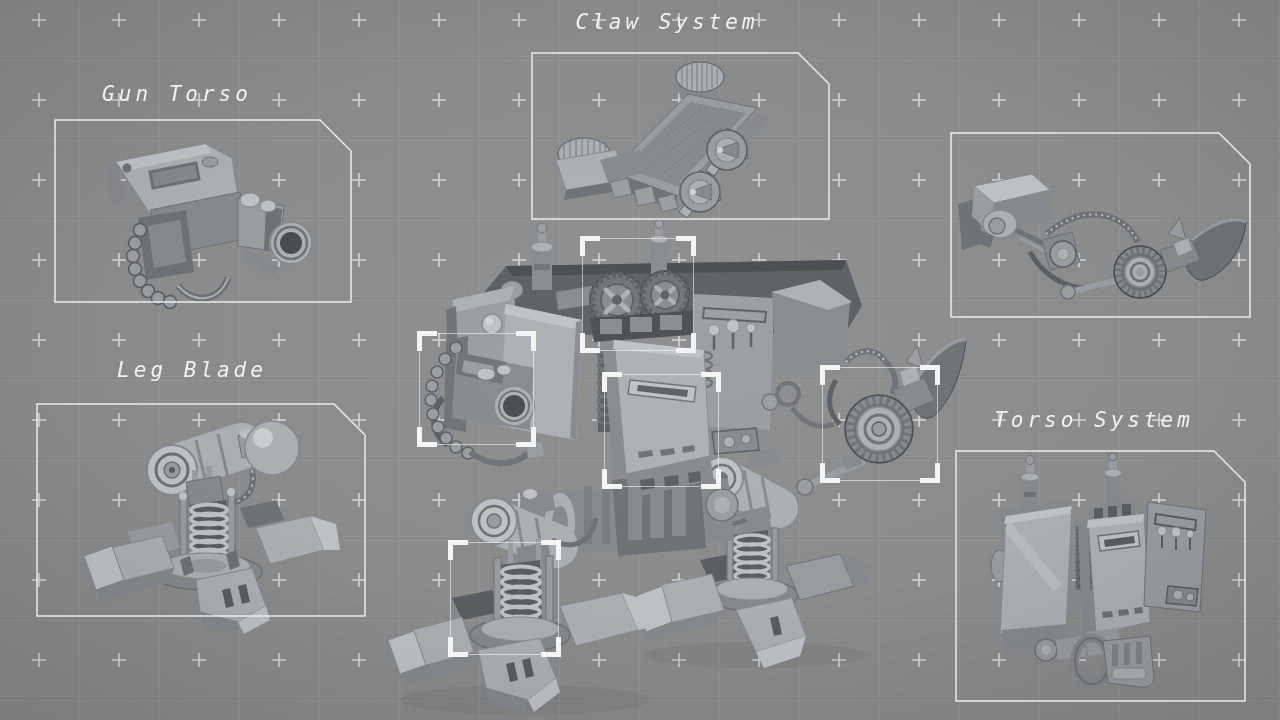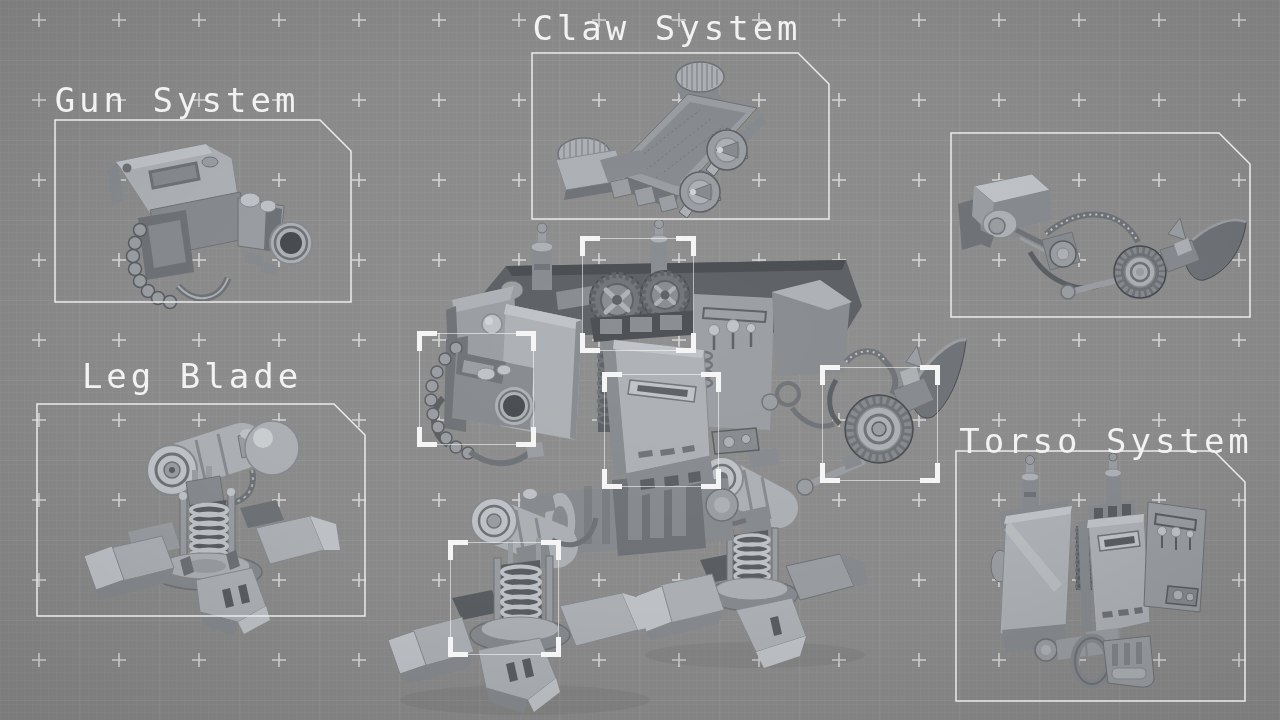"Claw System" .sys-label { font-size: 34px -> 21px; font-style: none -> italic }
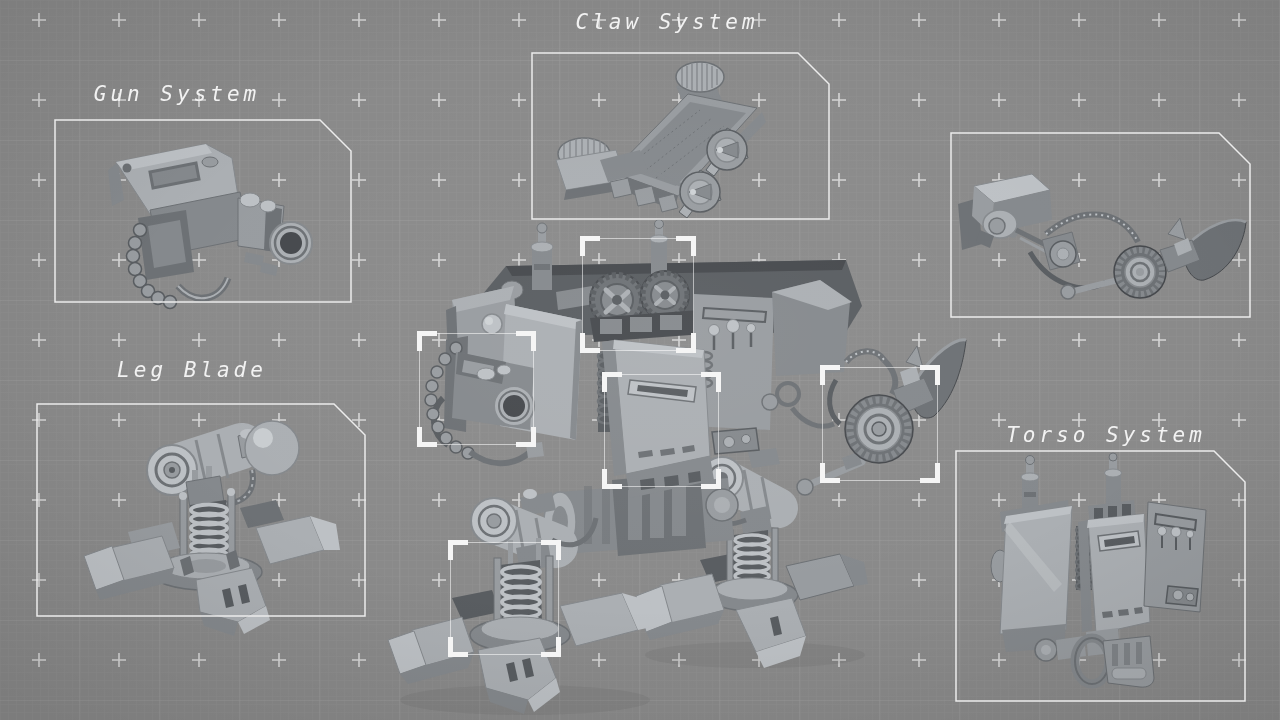"Gun System" div.sys-label { text: System -> Torso }
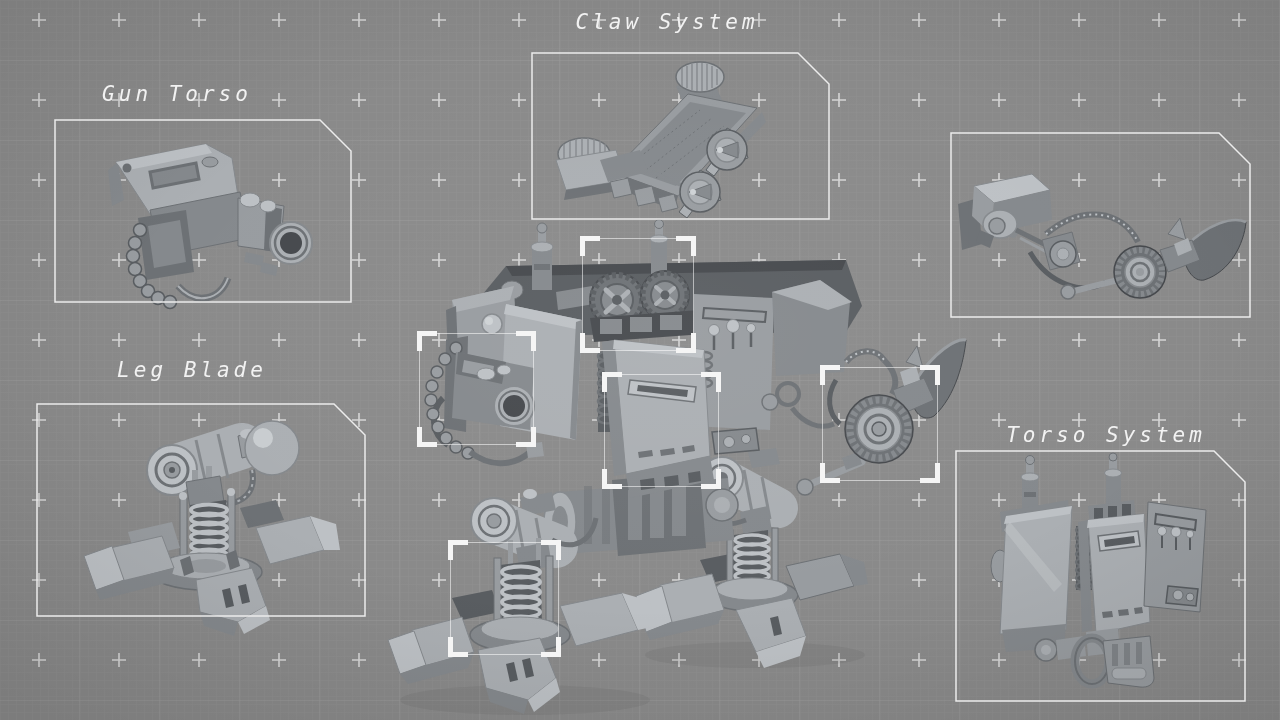"Torso System" div.sys-label { margin-left: 12px -> none; top: 424px -> 409px }
